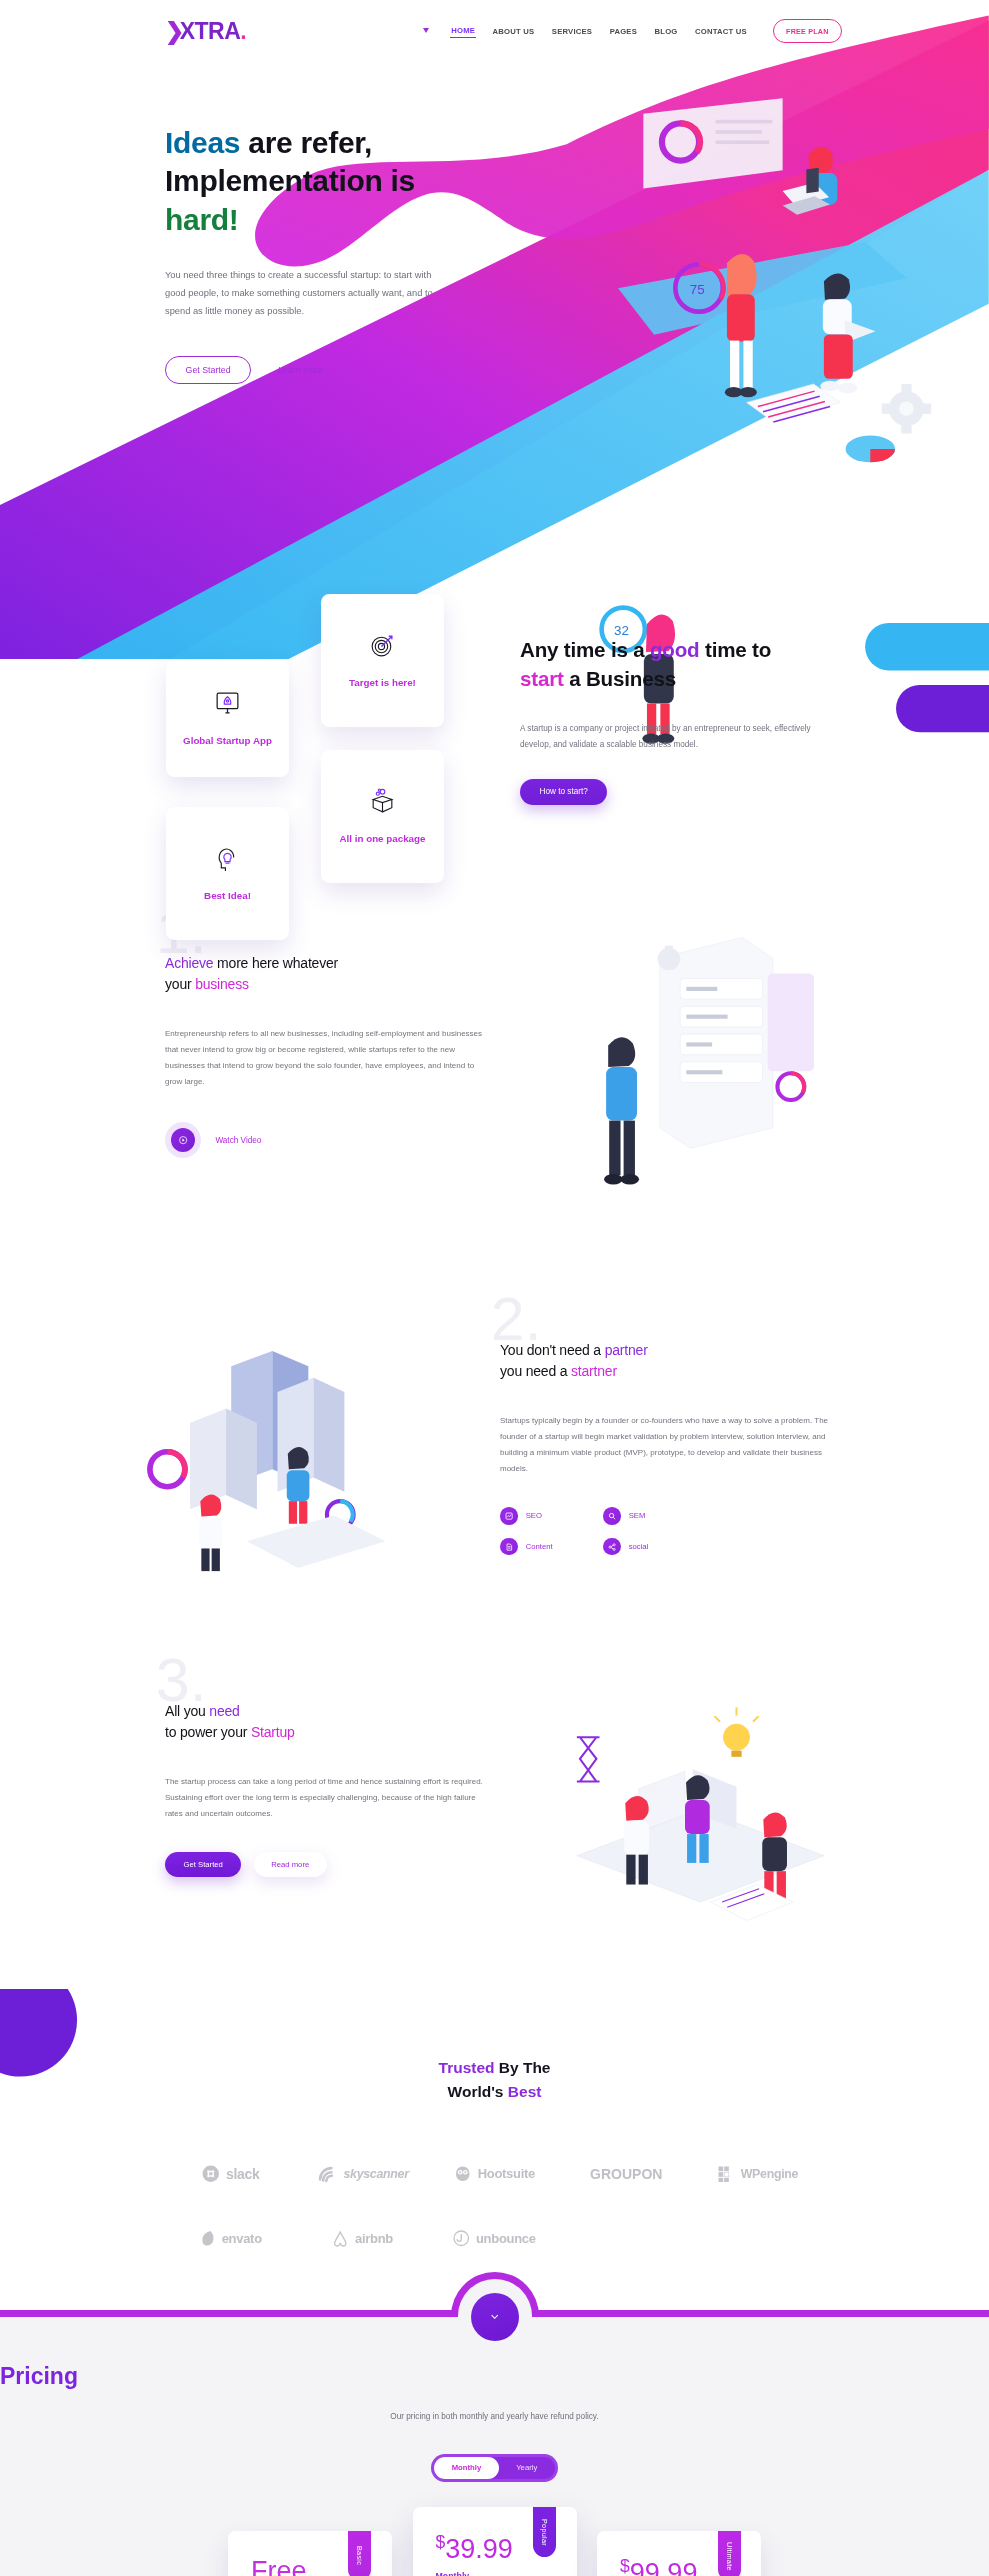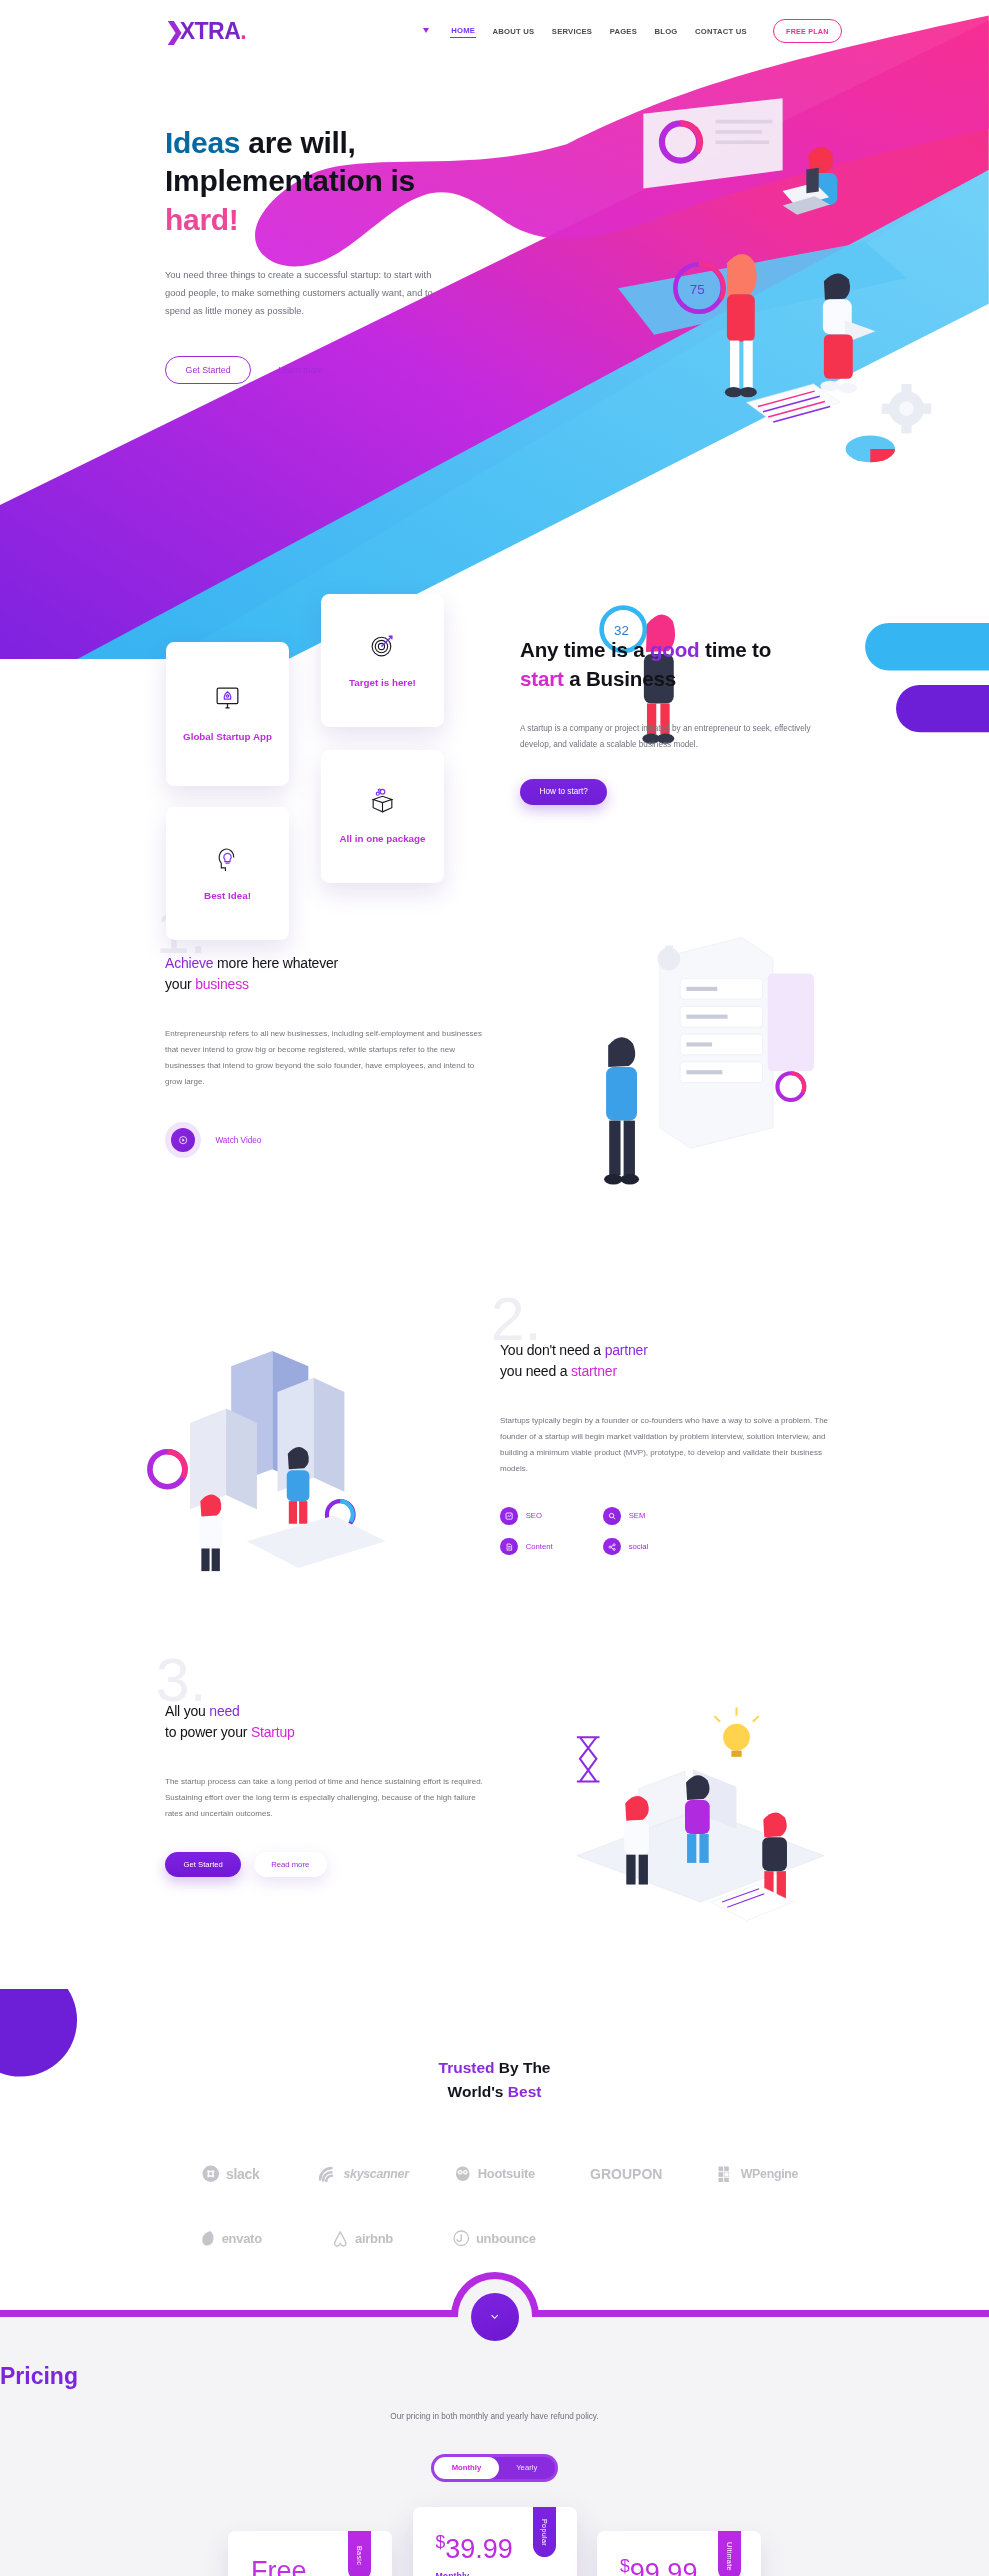"are will," span { text: will -> refer }
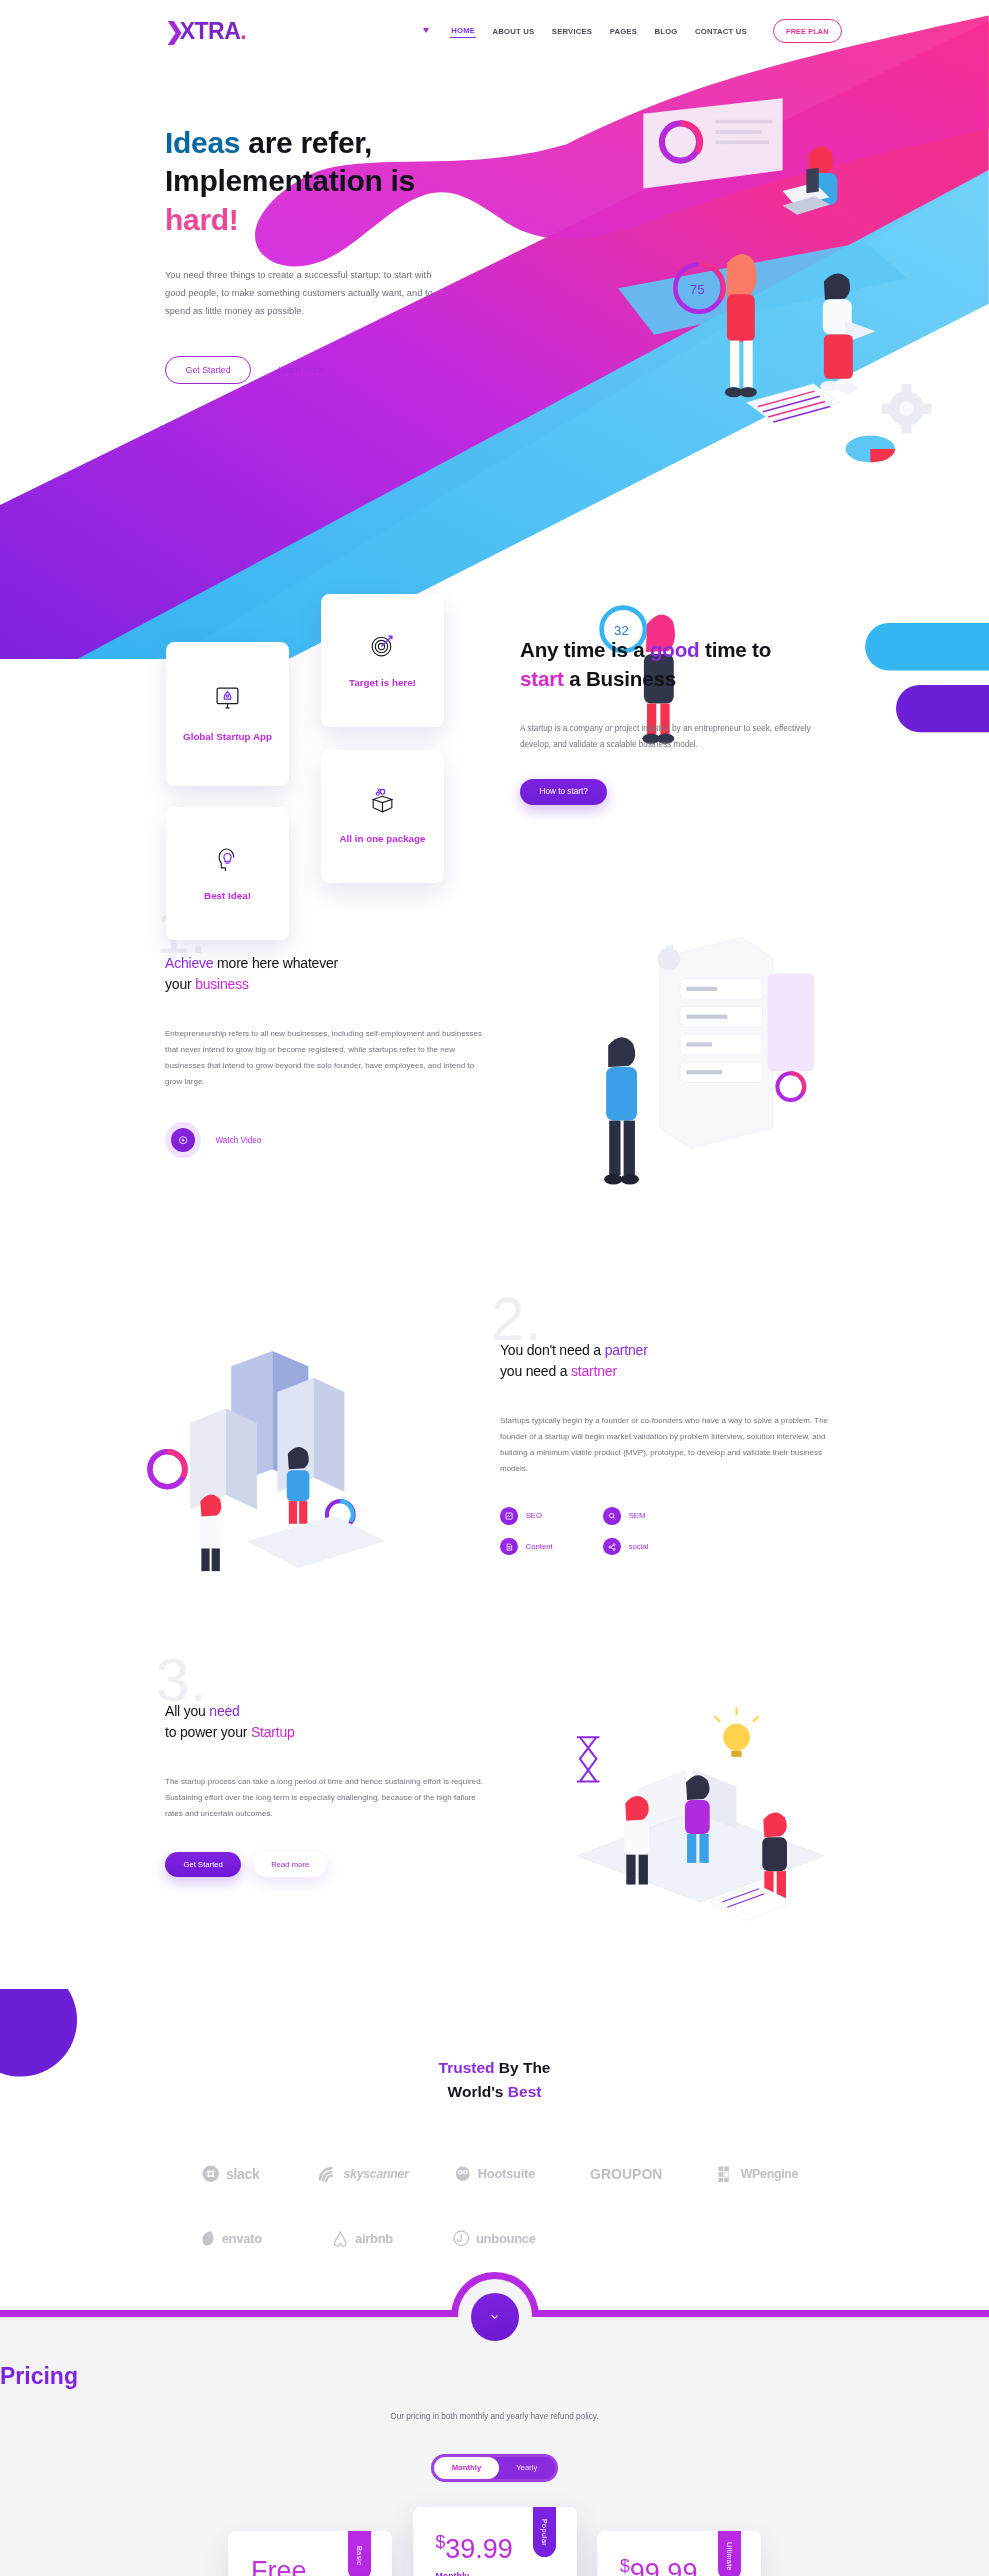"hard!" h1.hero-title .pk { color: #ec4899 -> #15803d }
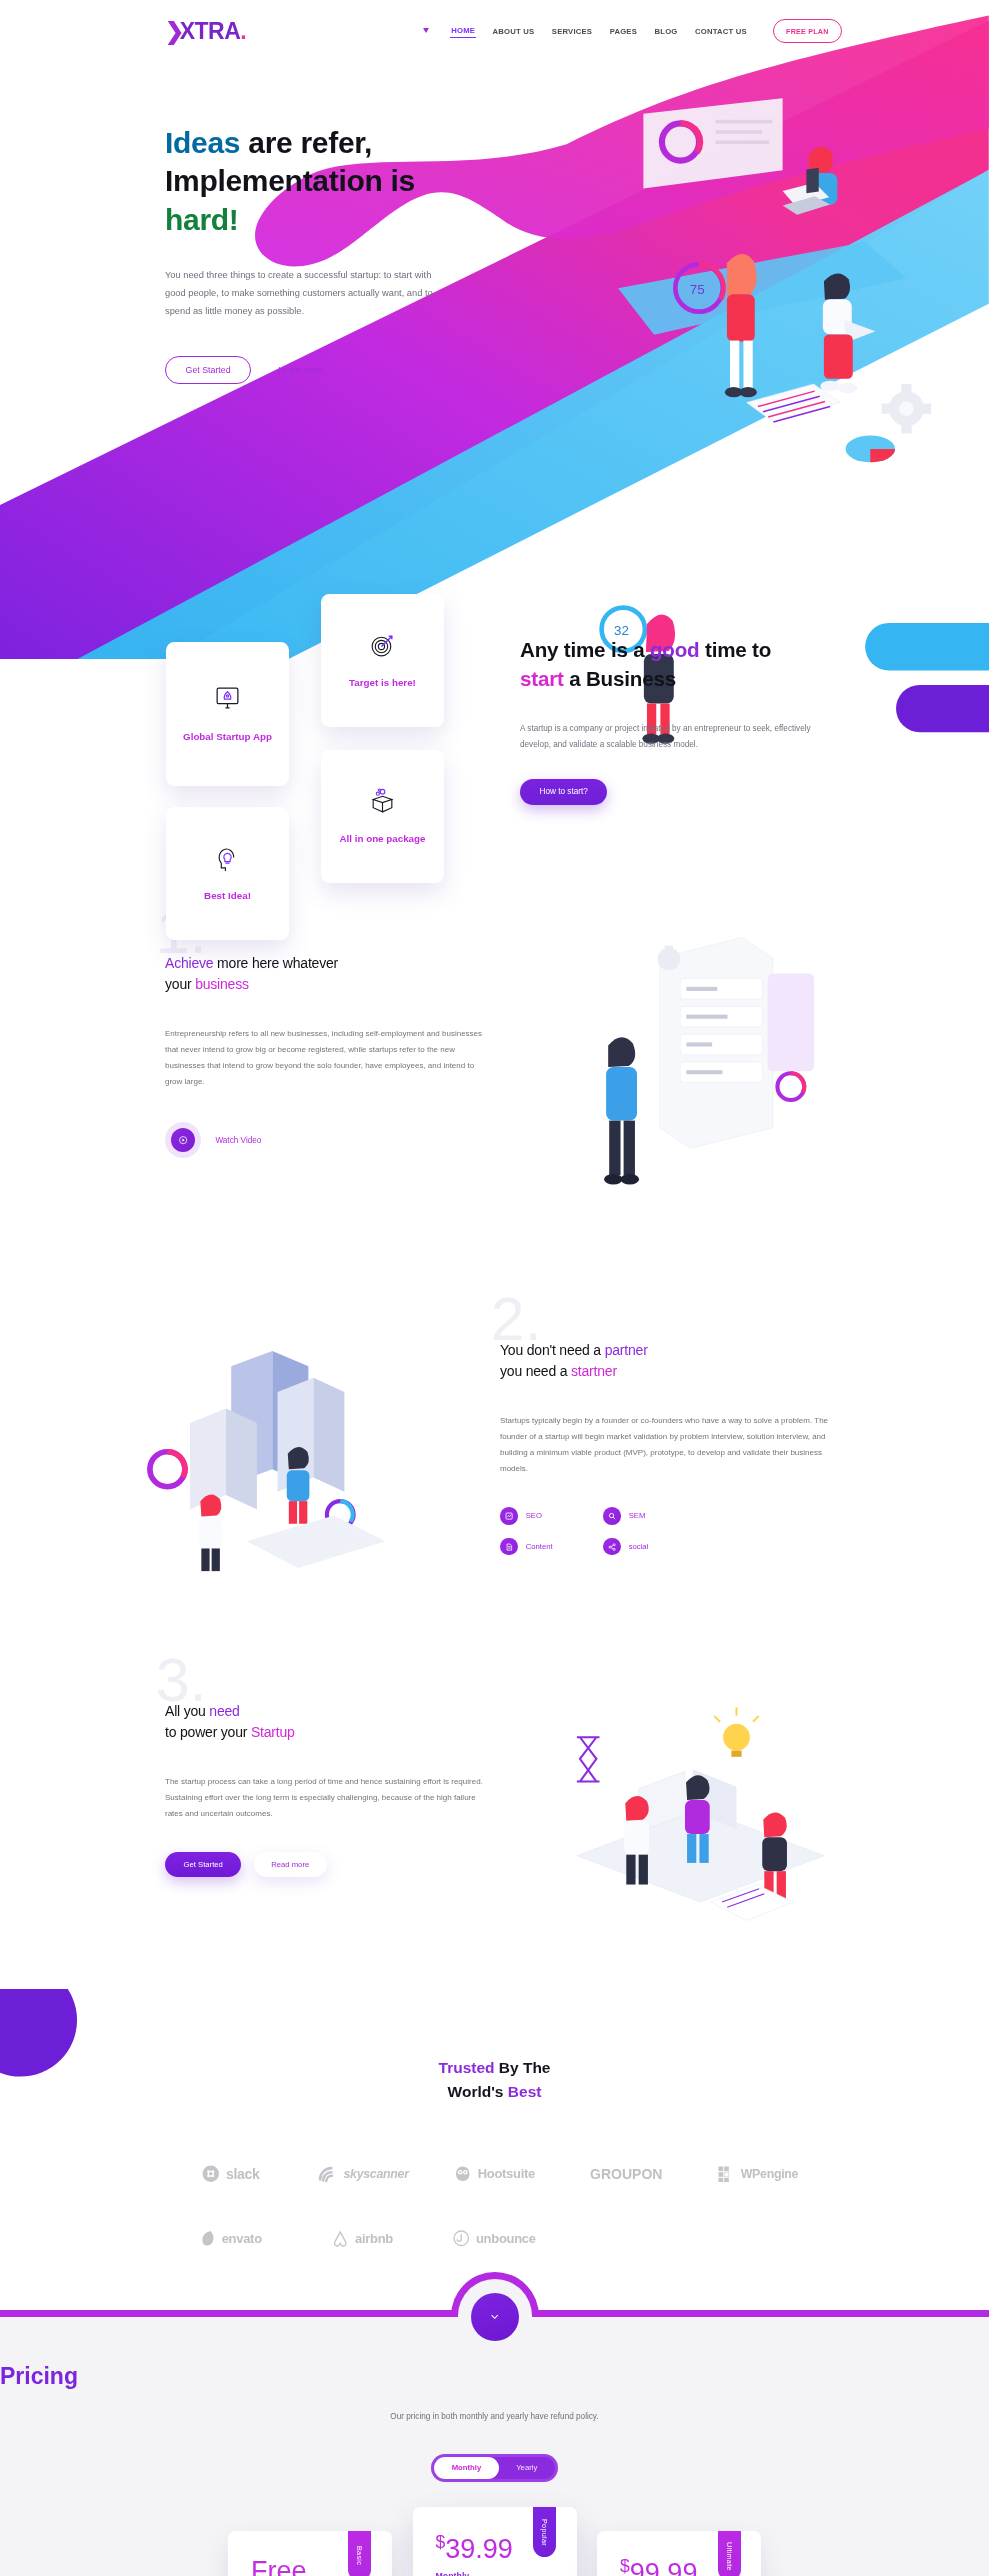"Global Startup App" .fcard-a { height: 144px -> 117px; top: 132px -> 150px }
